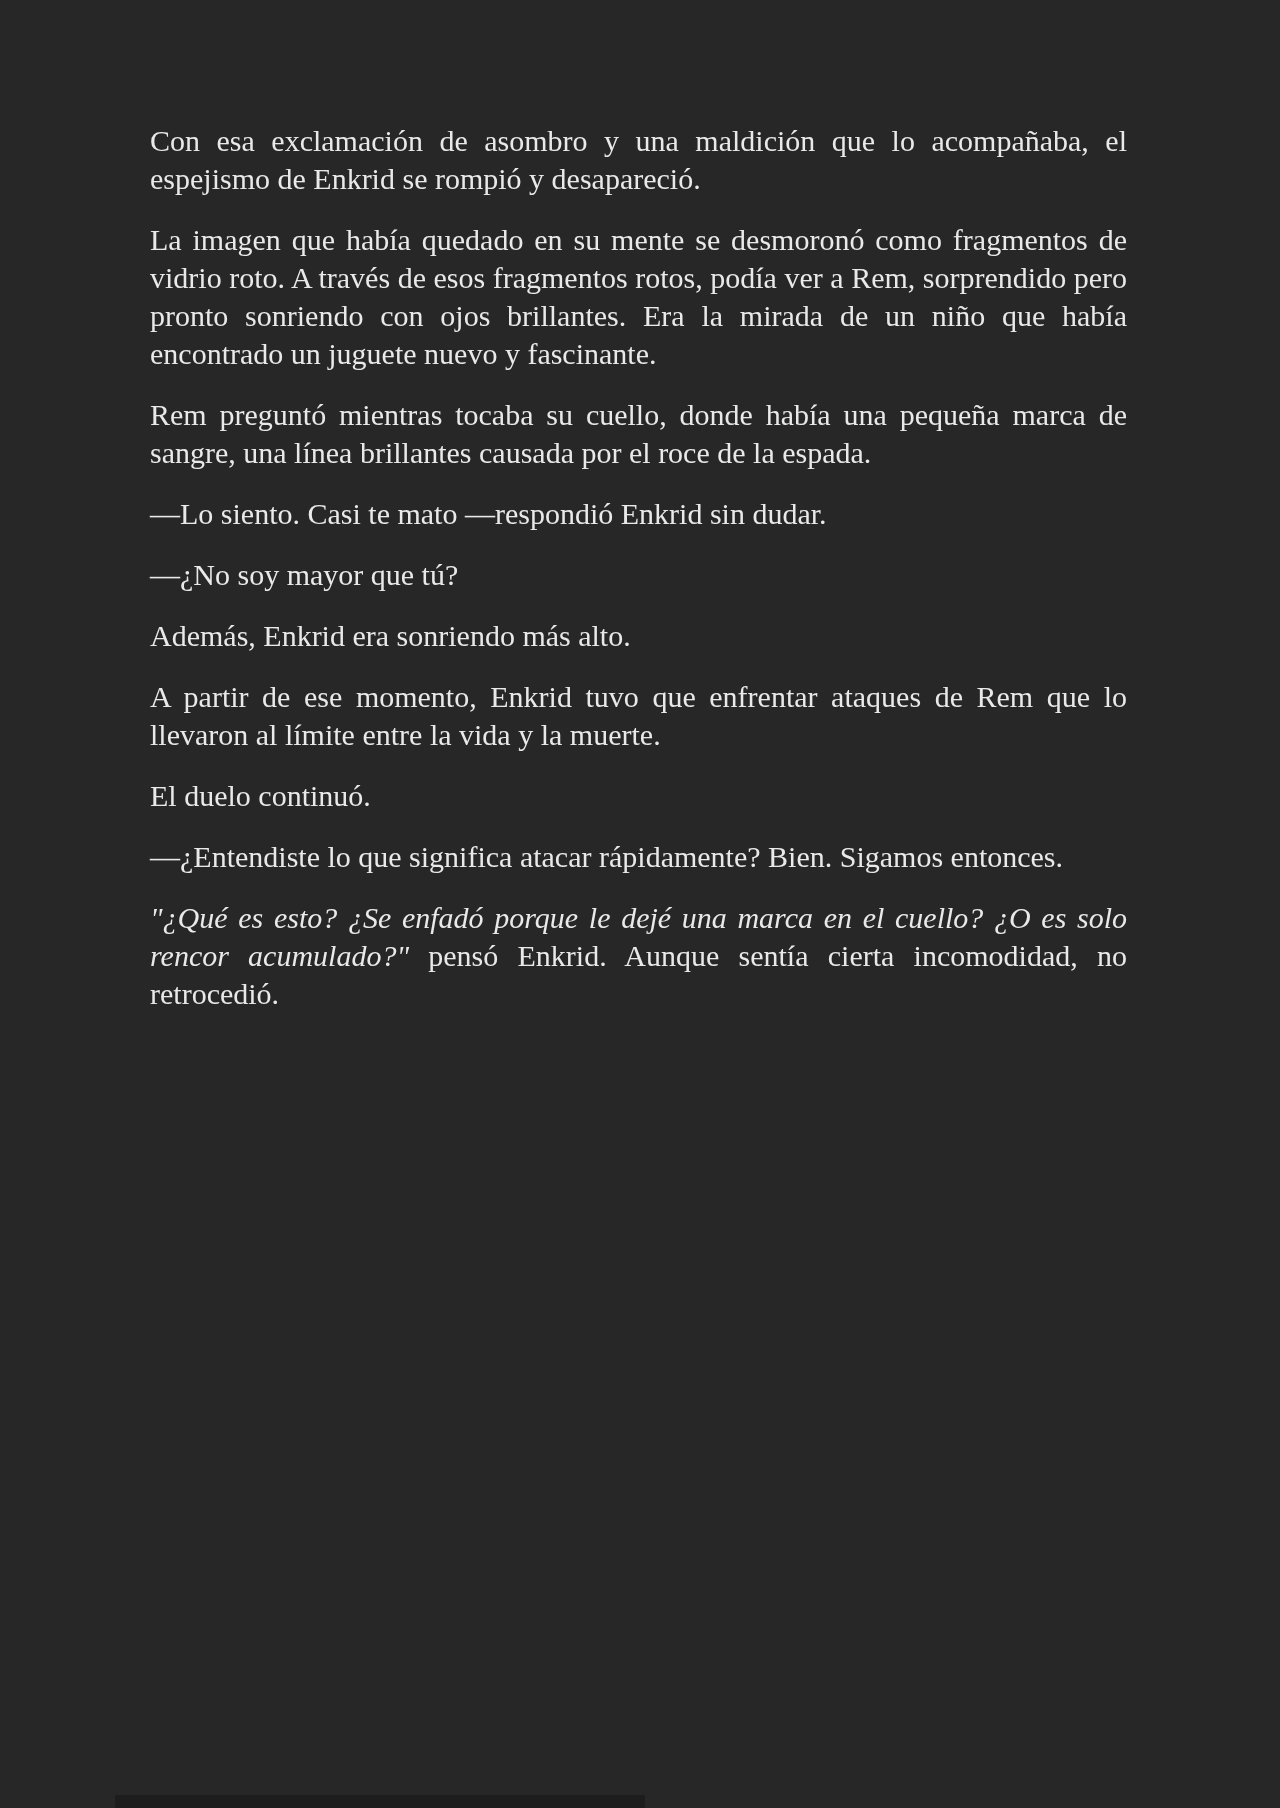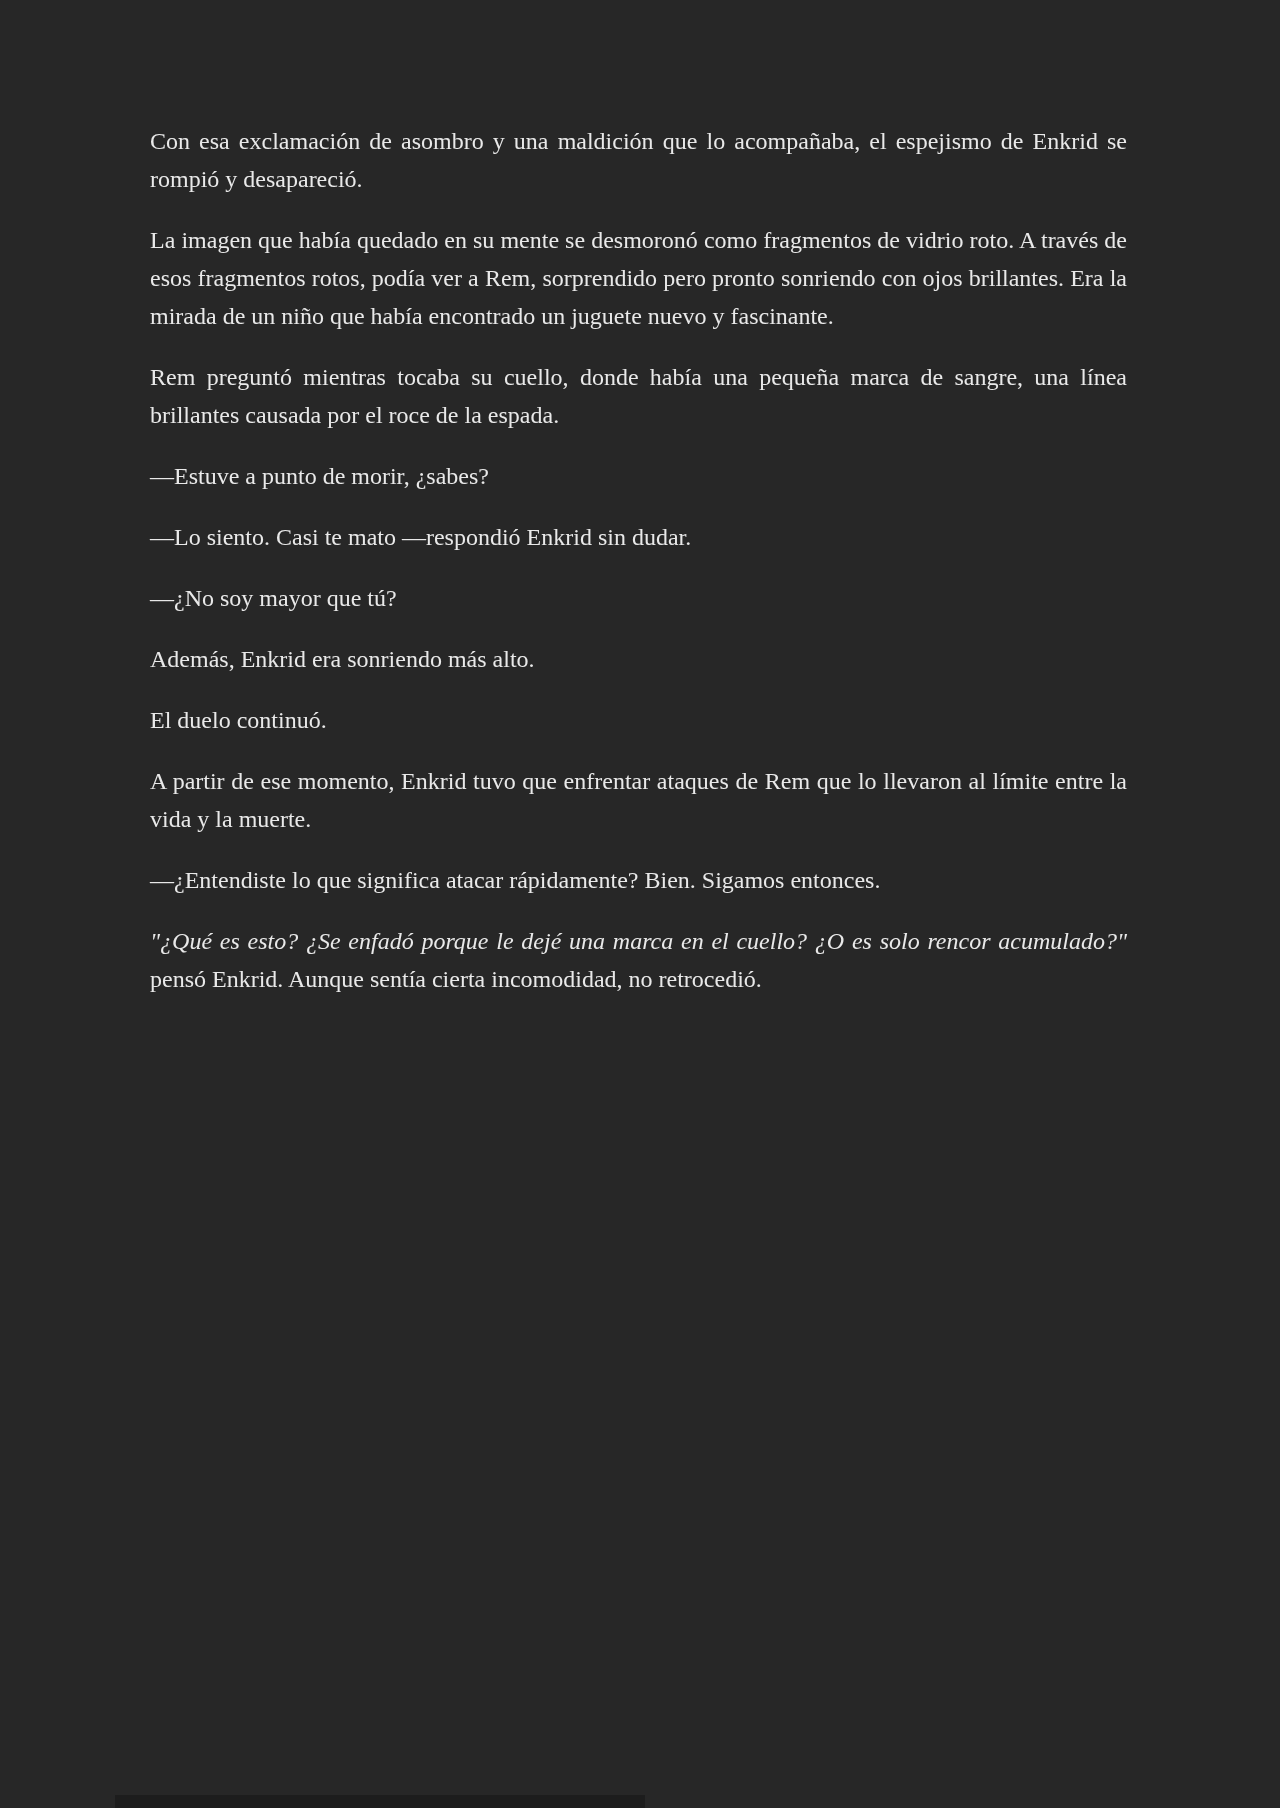"Con esa exclamación de asombro" .reader-page p { font-size: 24px -> 30px }
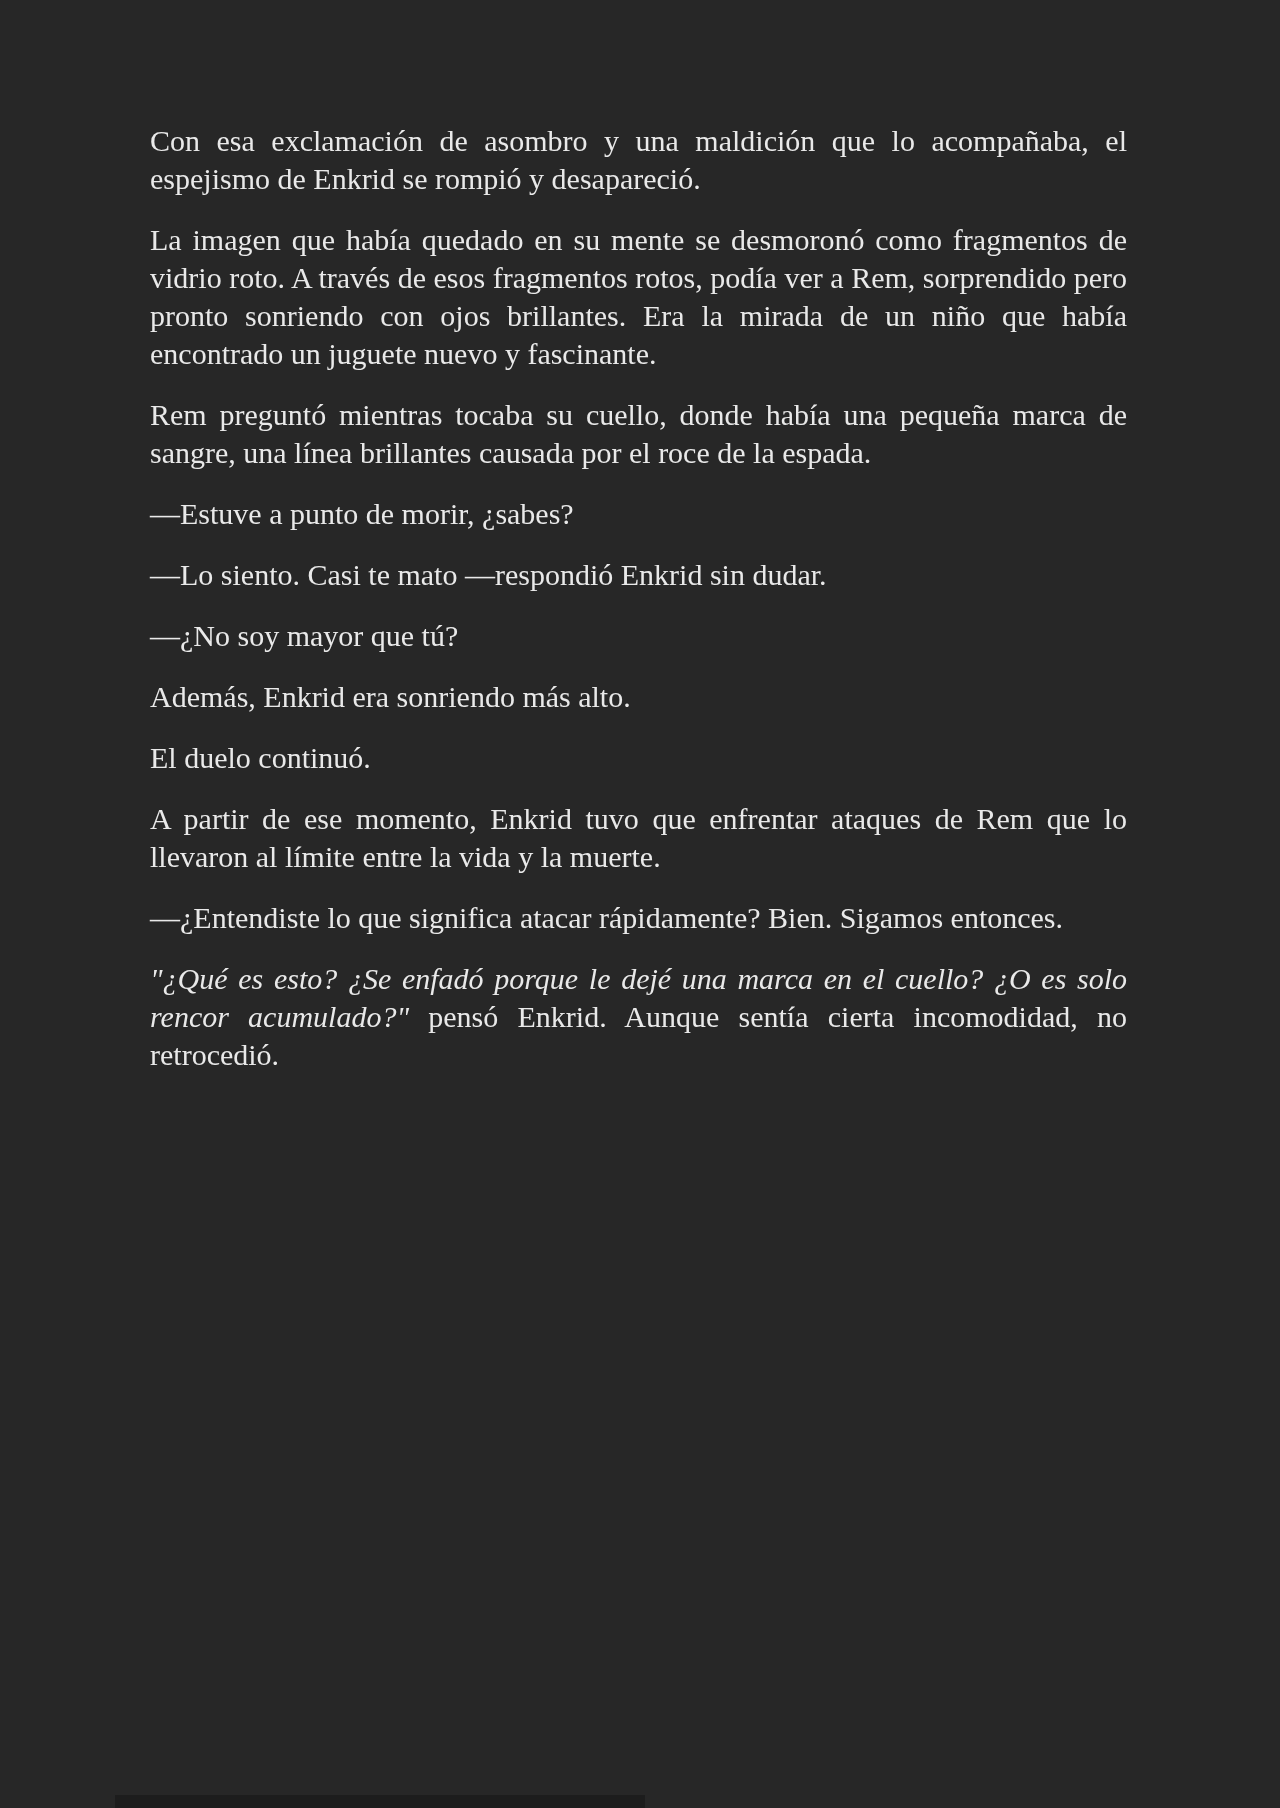"—Estuve a punto de morir," p { html: <p><span>—Estuve a punto de morir, ¿sabes?</span></p> -> none }
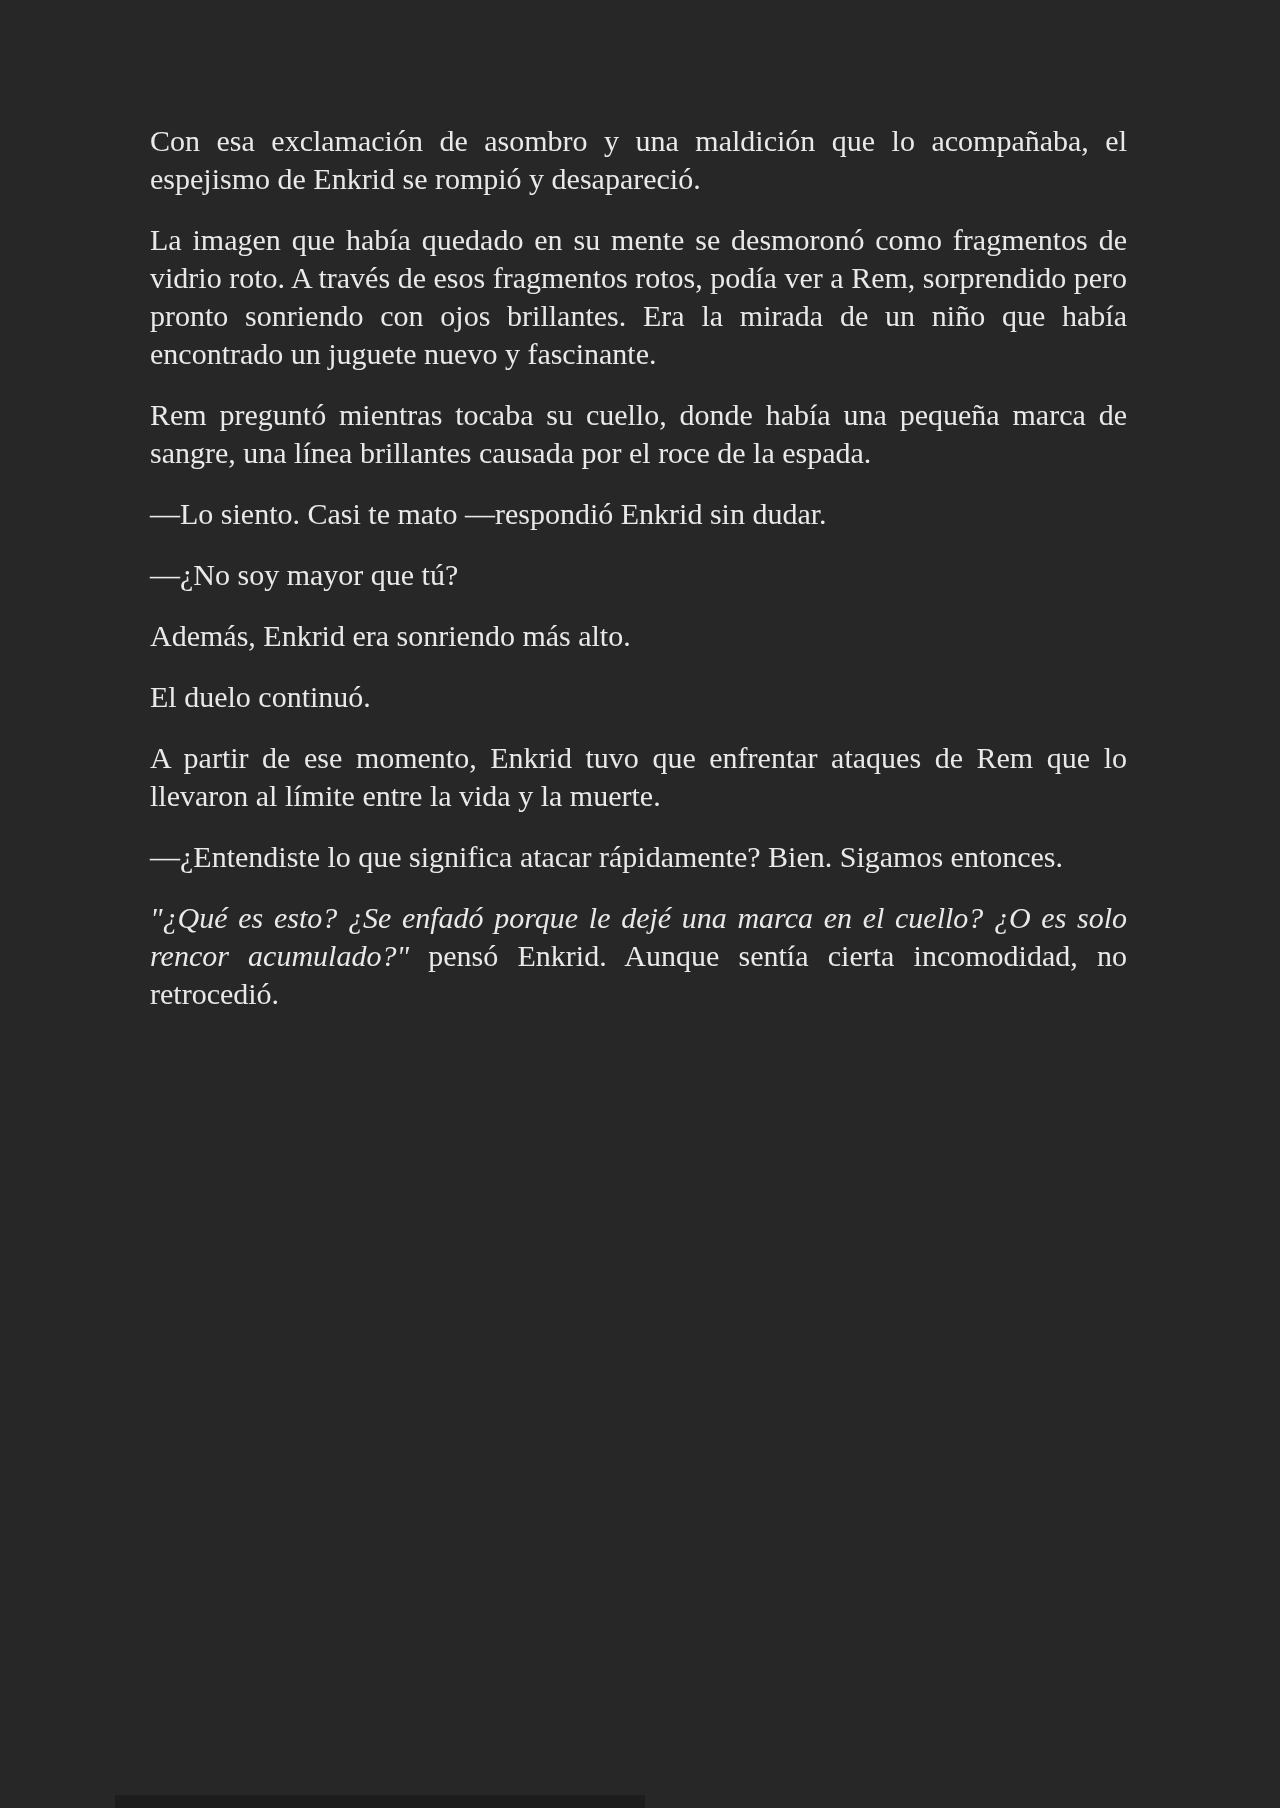"El duelo continuó." p { order: before "A partir de ese momento," -> after "A partir de ese momento," }
